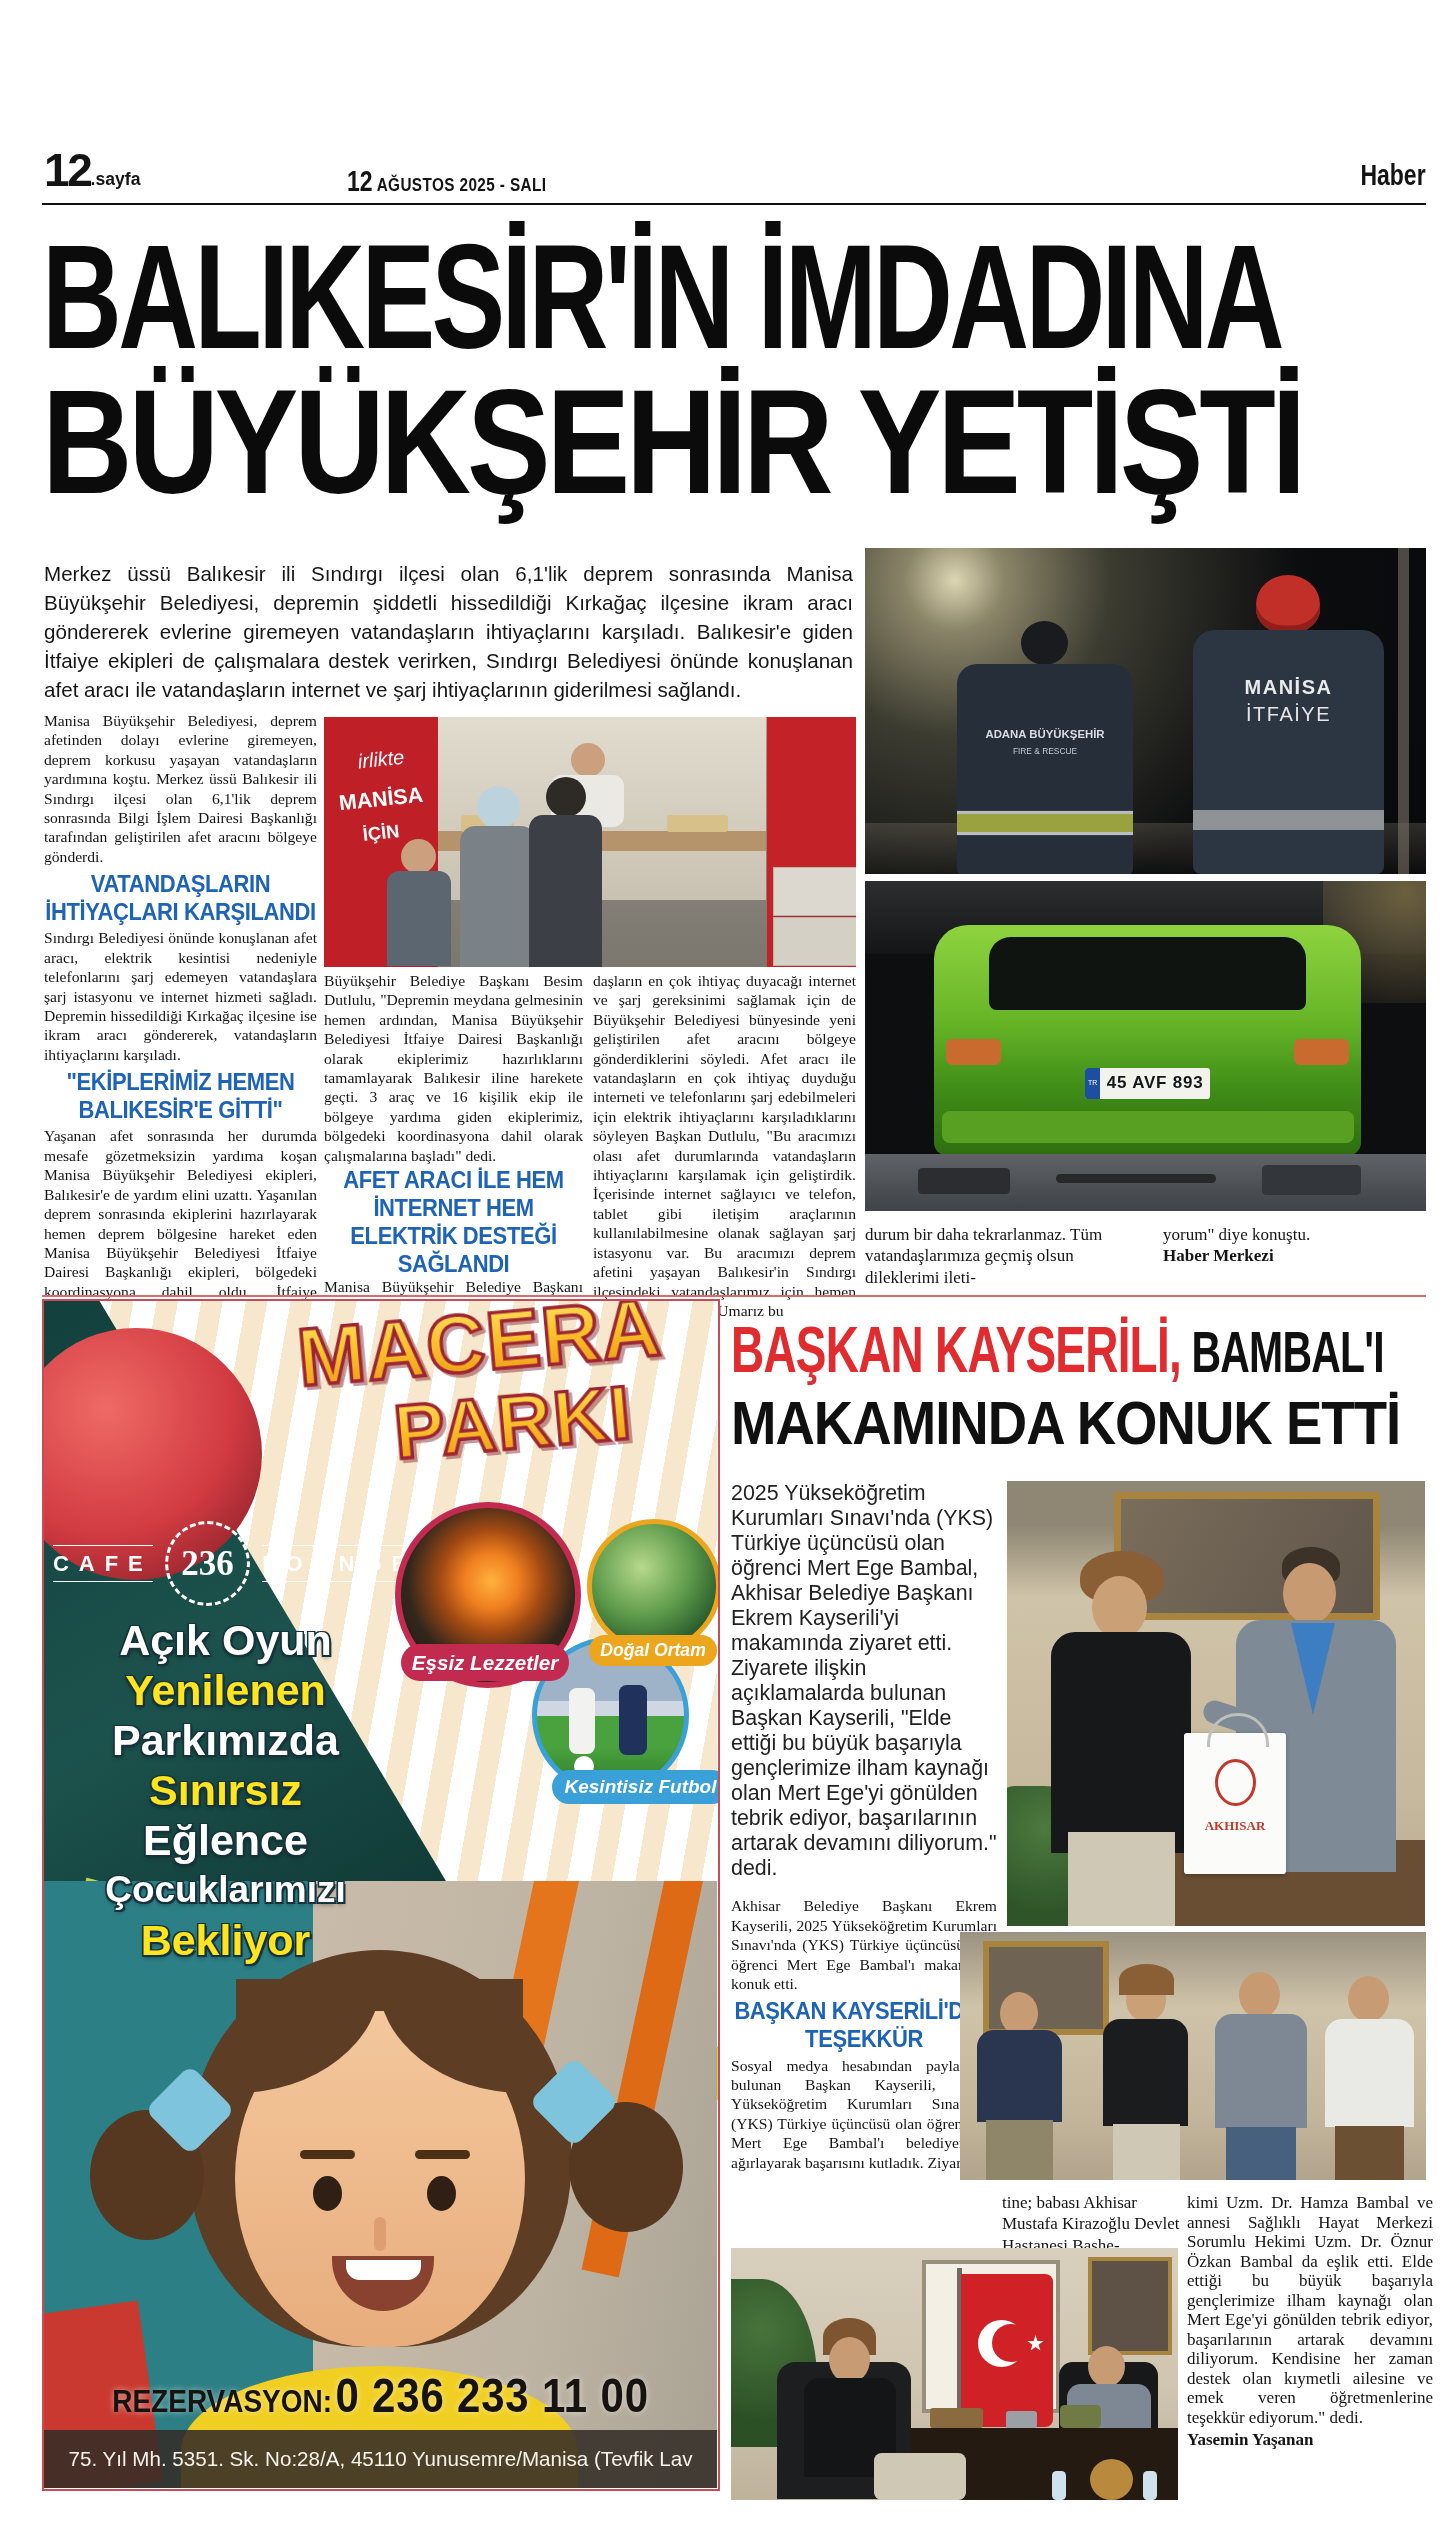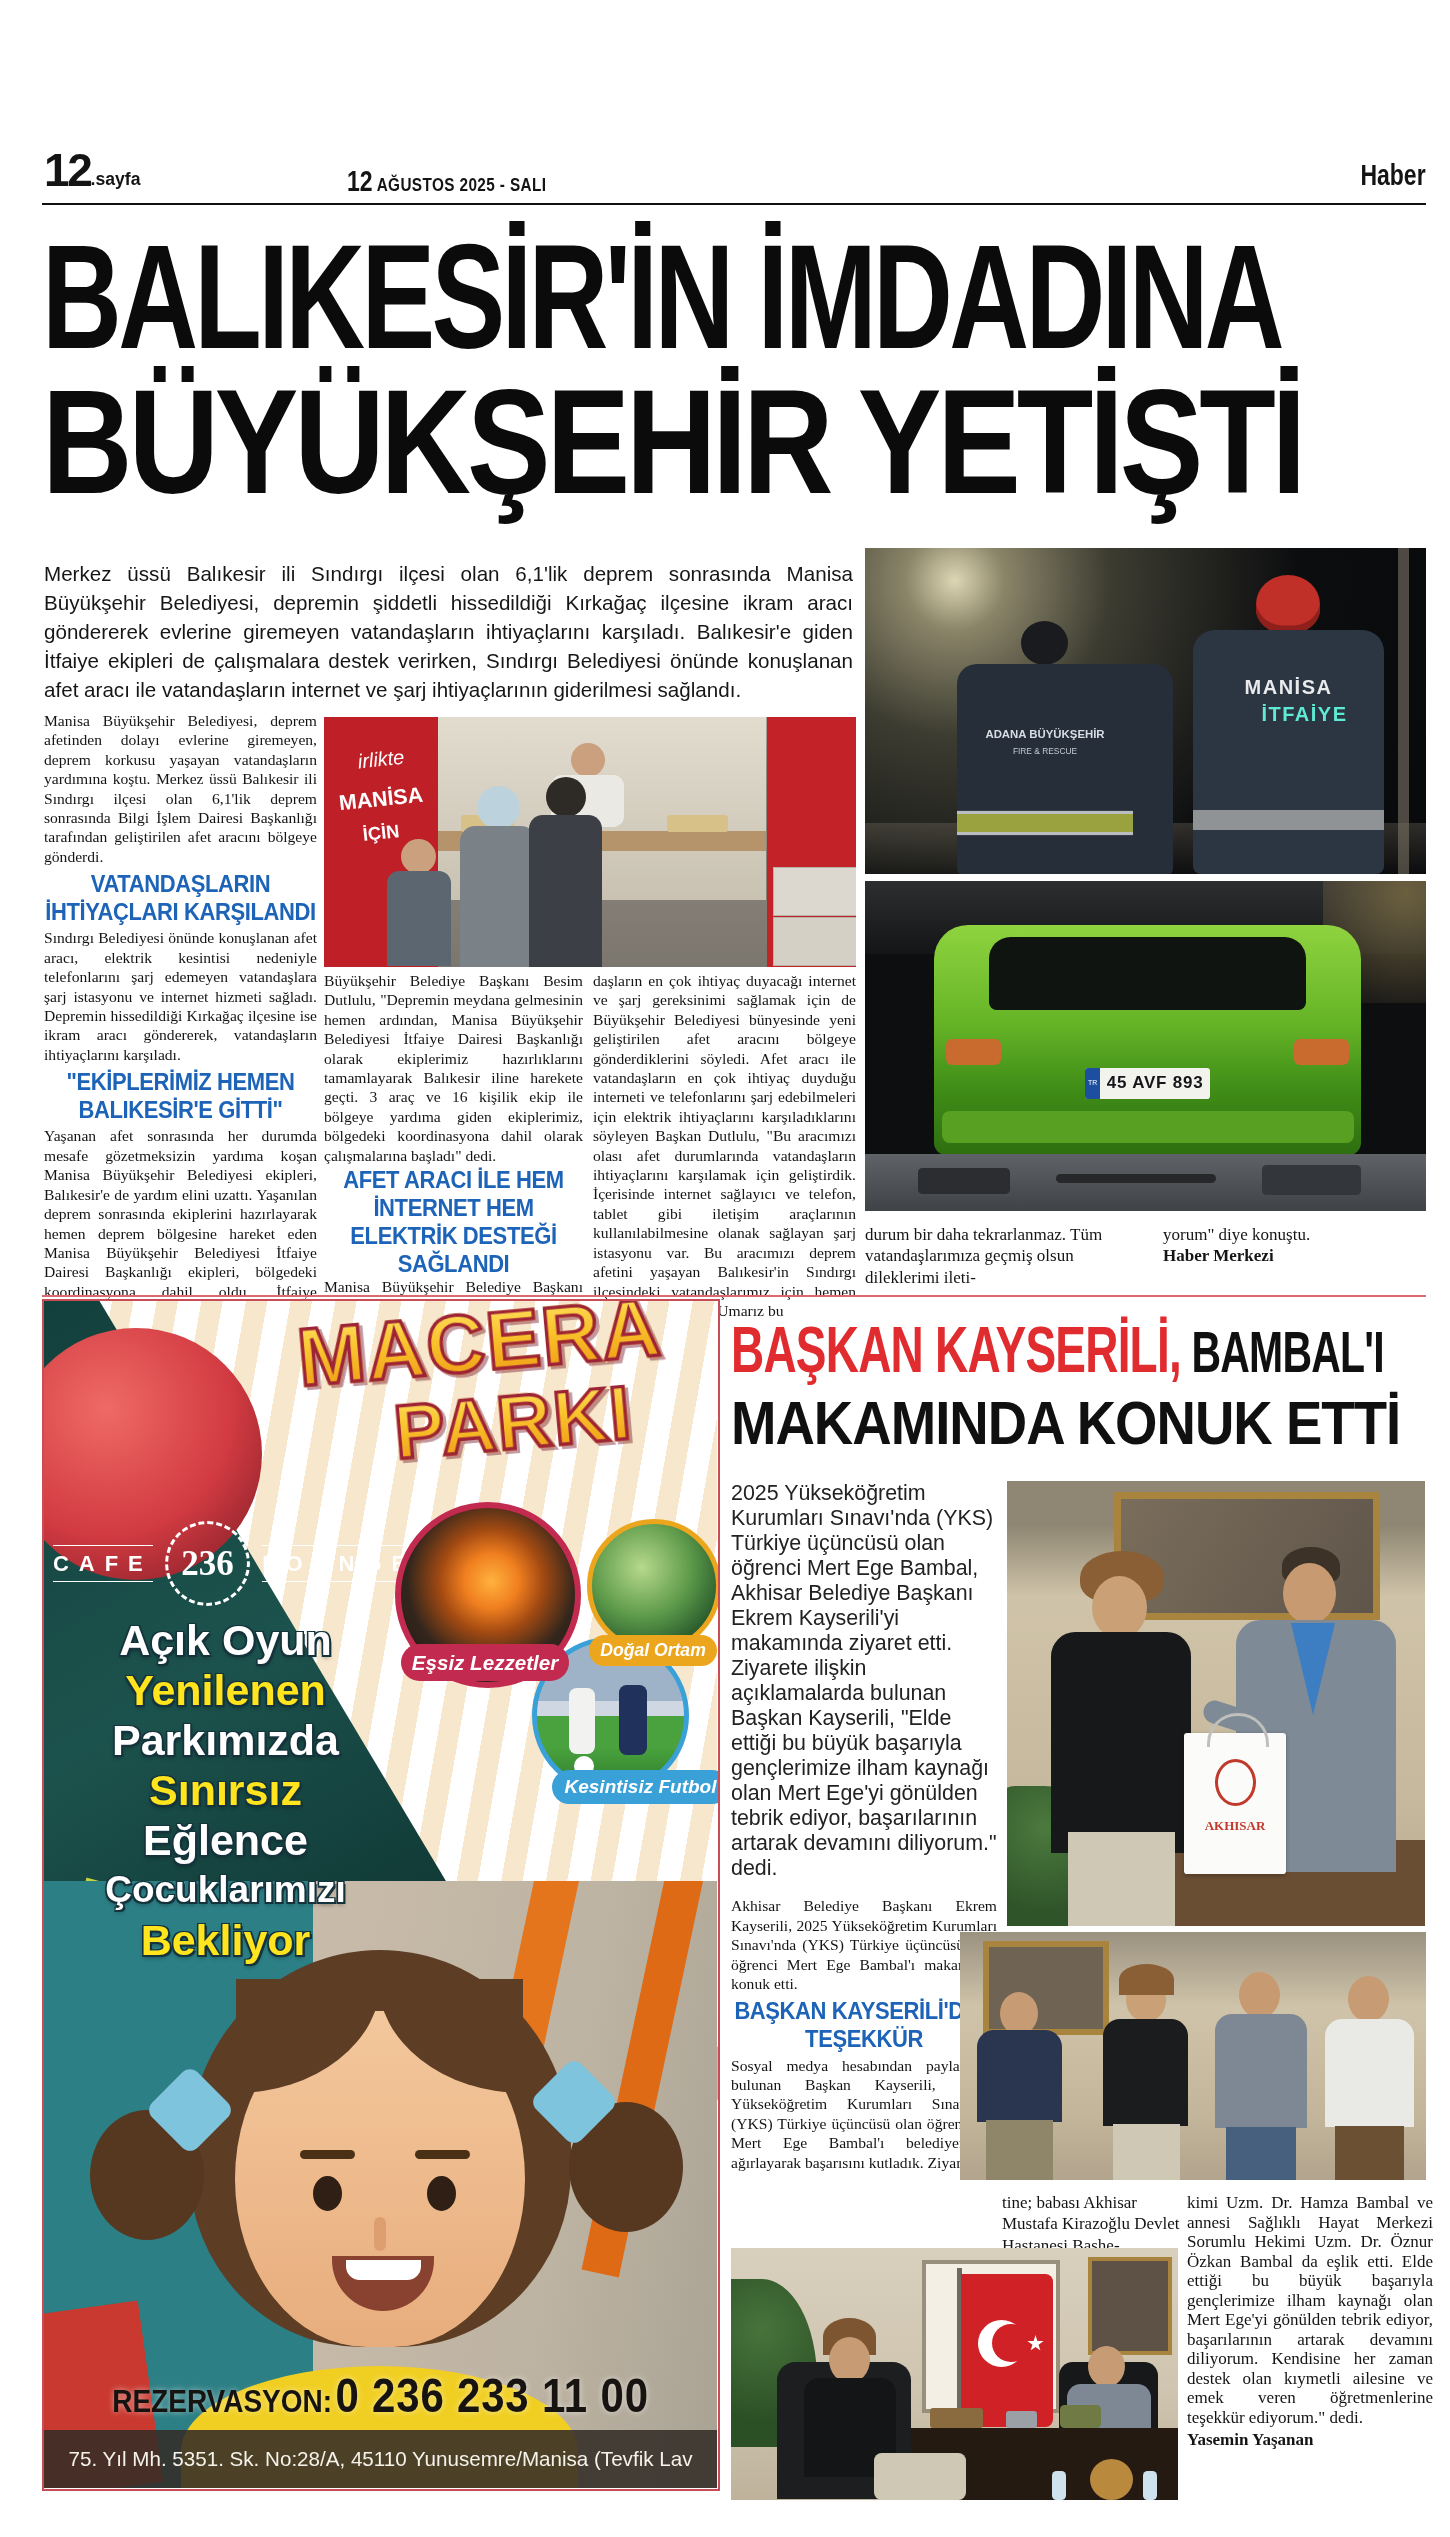"İTFAİYE" div.ovl { color: #5eead4 -> #e5e5e5; font-weight: bold -> normal; left: 16px -> 0 }
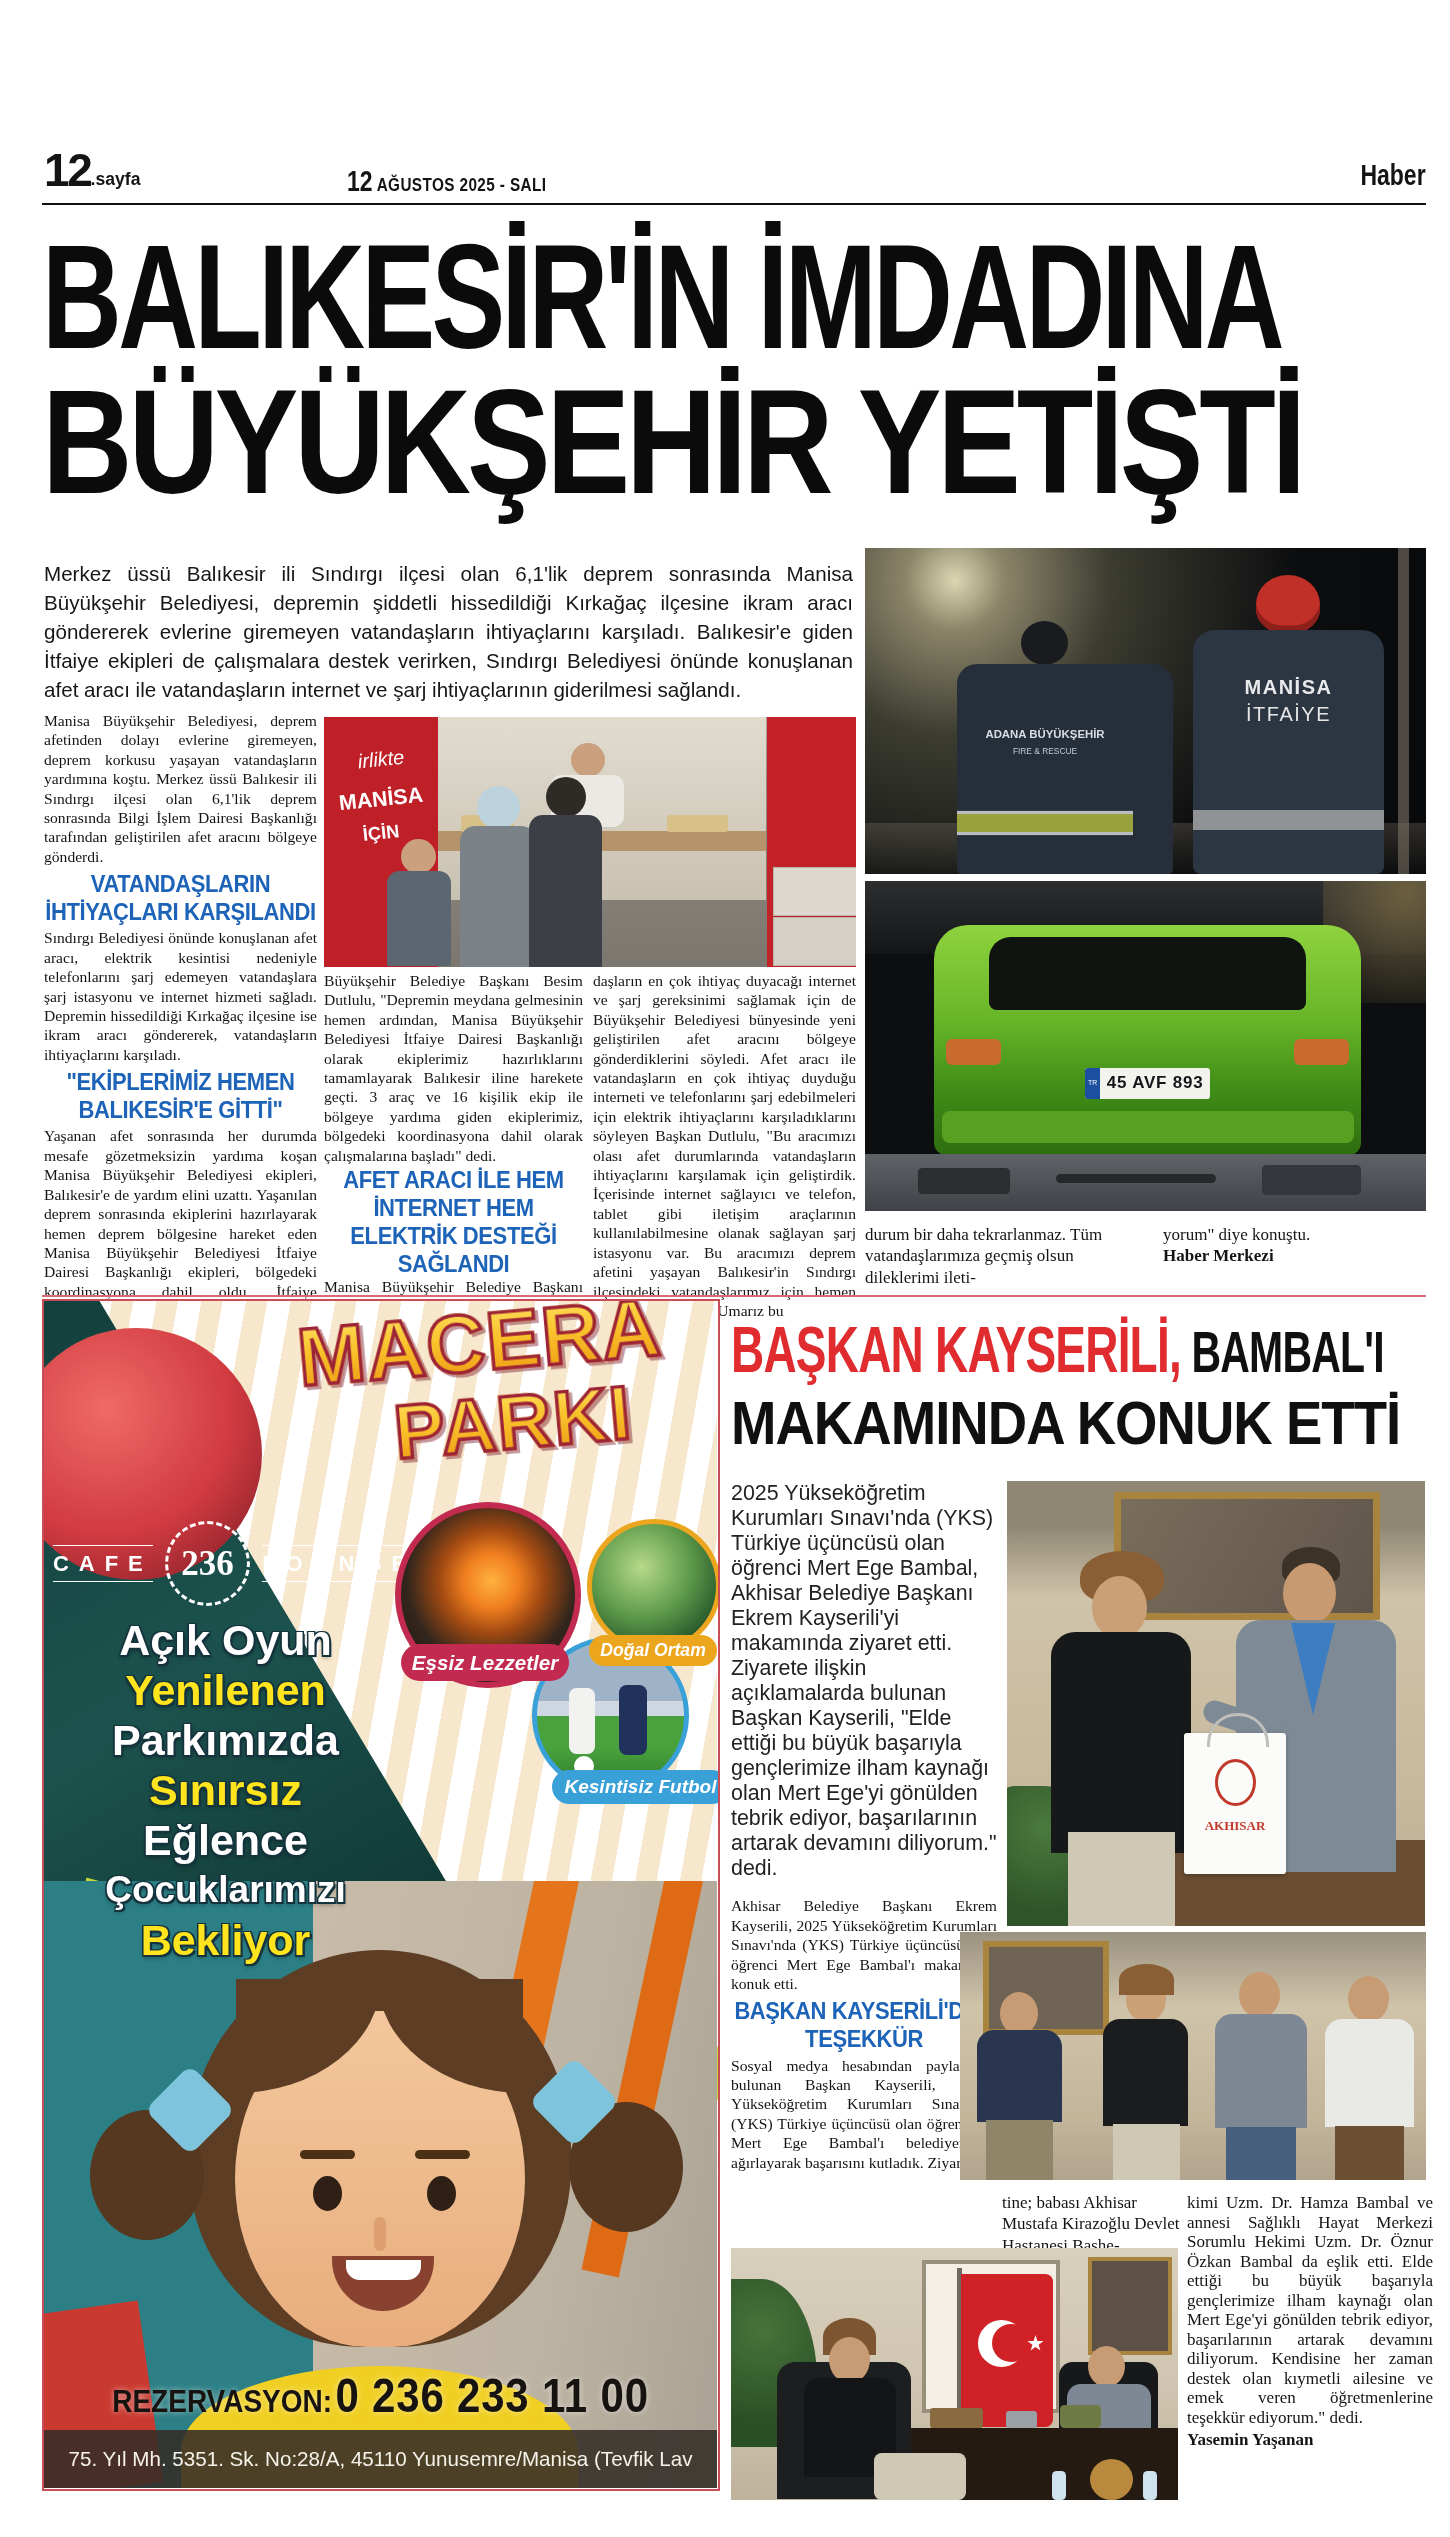"ADANA BÜYÜKŞEHİR" div.ab { padding-left: 40px -> none }
